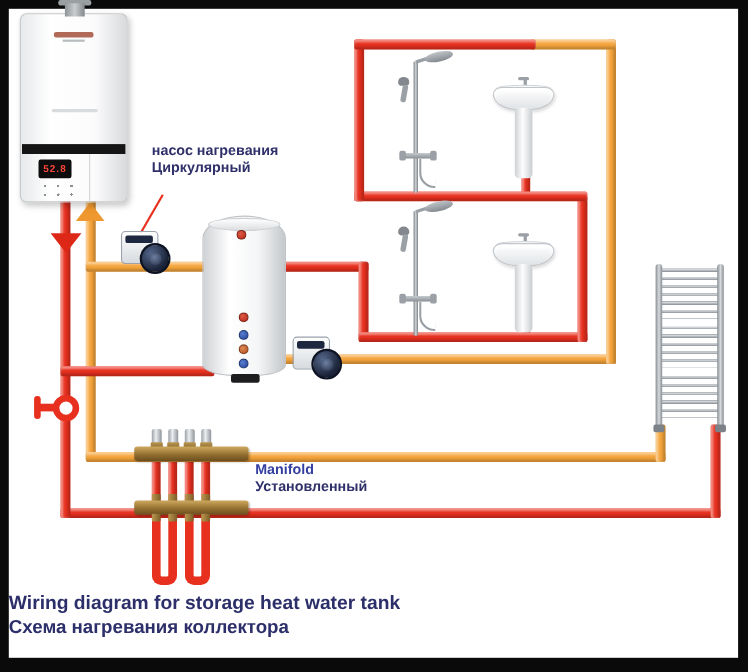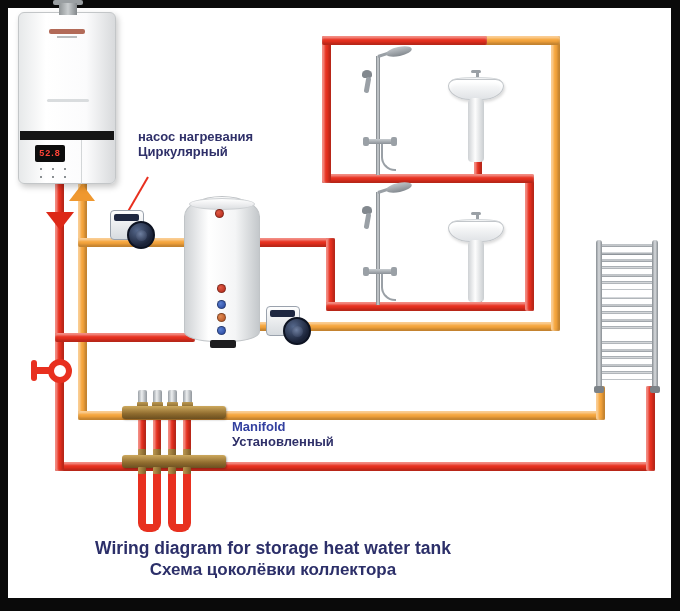"Wiring diagram for storage heat" .title { text-align: center -> left }
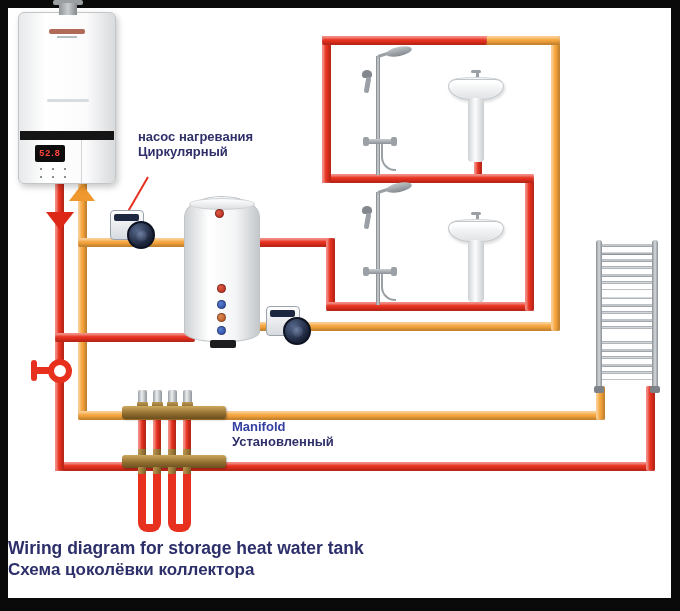"Схема цоколёвки коллектора" div.t2 { text: цоколёвки -> нагревания }
